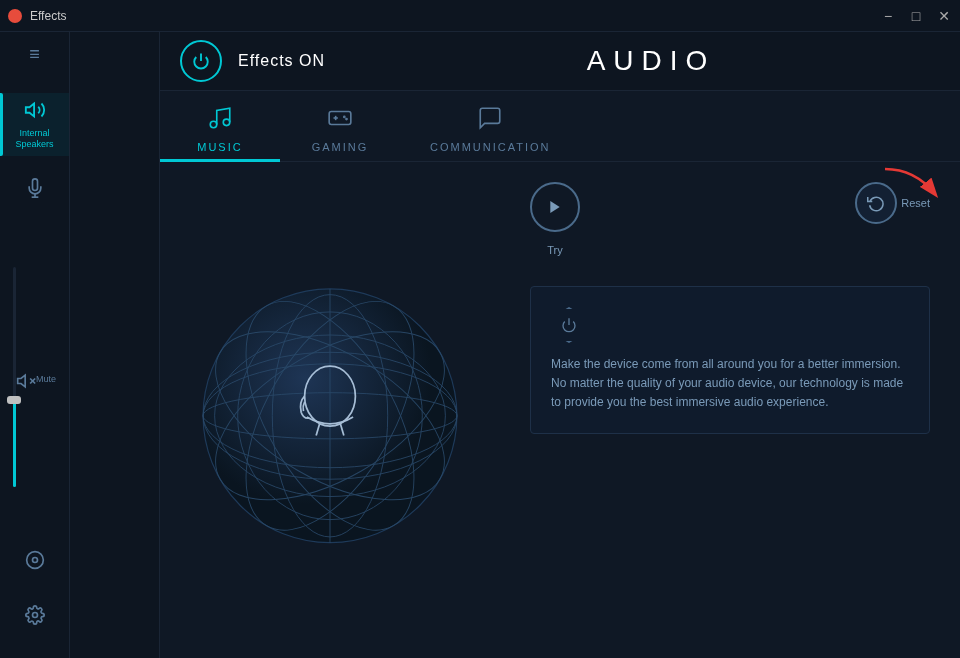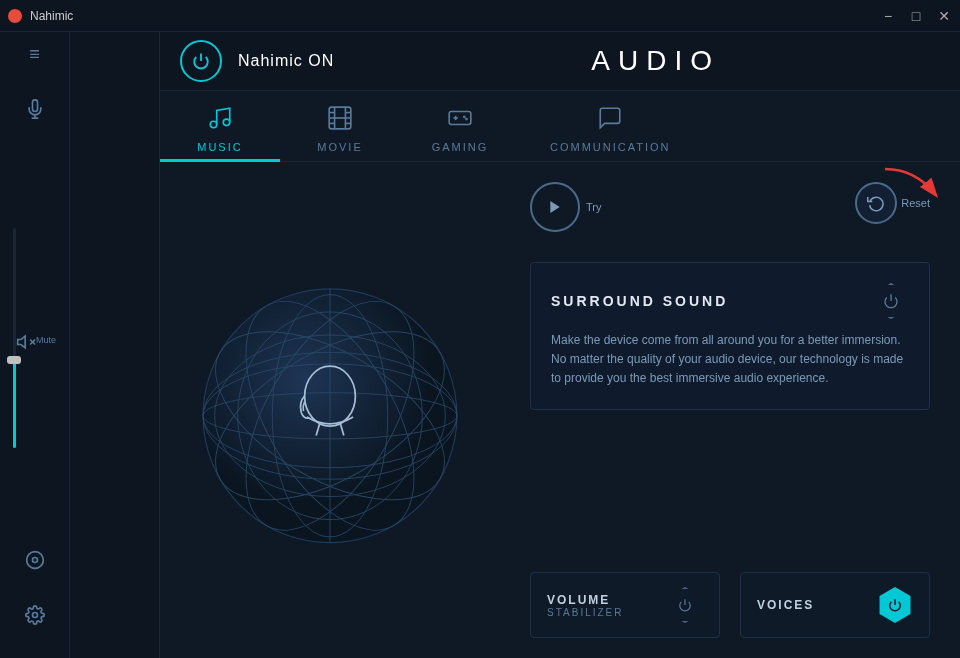"Nahimic" span.titlebar-title { text: Nahimic -> Effects }
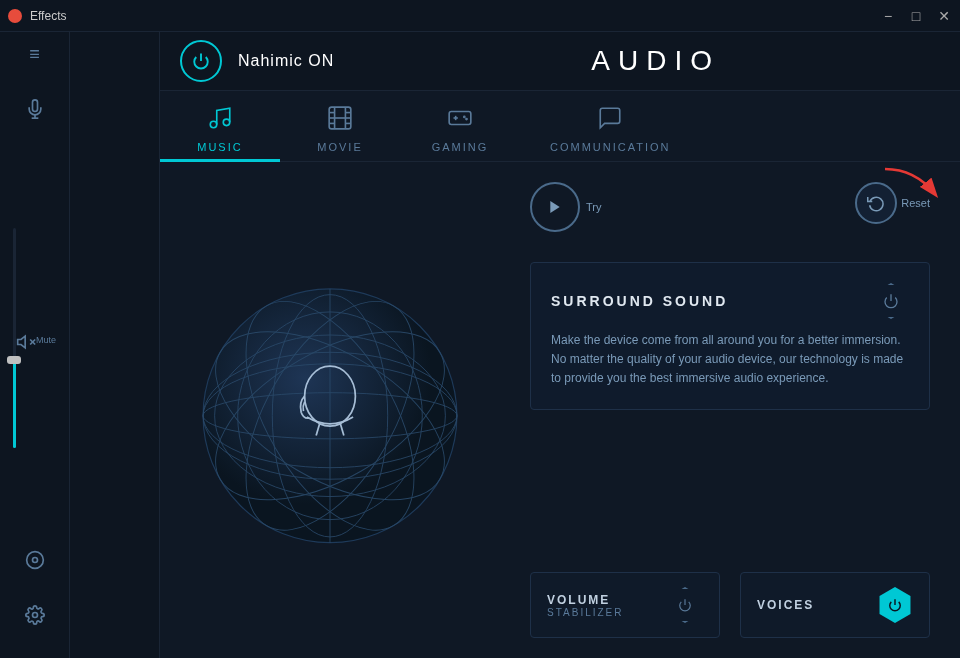"Nahimic ON" span.effects-label { text: Nahimic -> Effects }
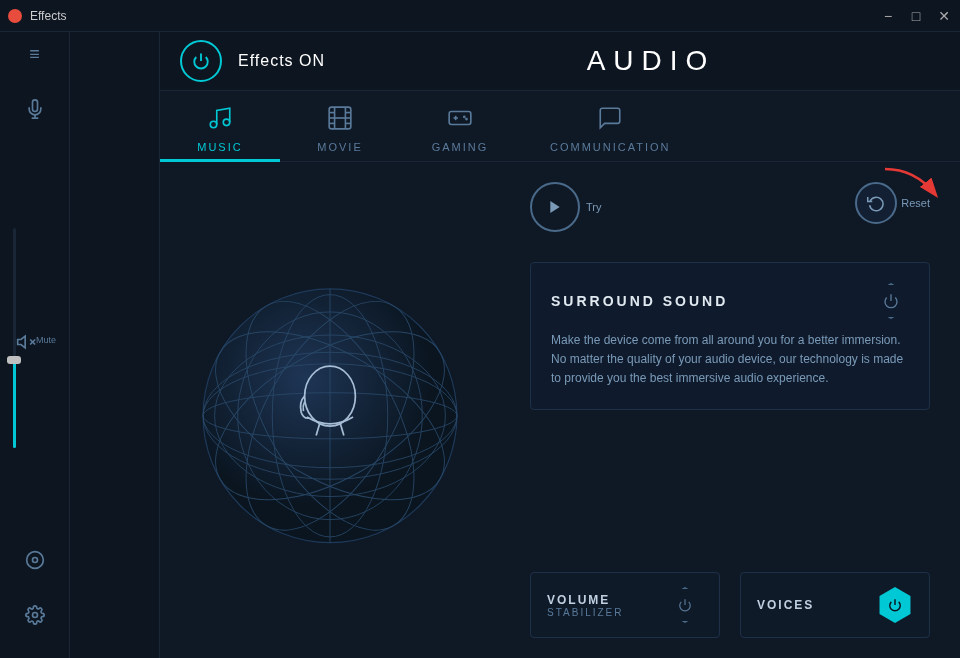"Internal" div.sidebar-item { html: none -> <div> <span> <svg> <polygon></polygon> <path></path> <path></path> </svg> </span> <span>Internal<br>Speakers</span> </div> }
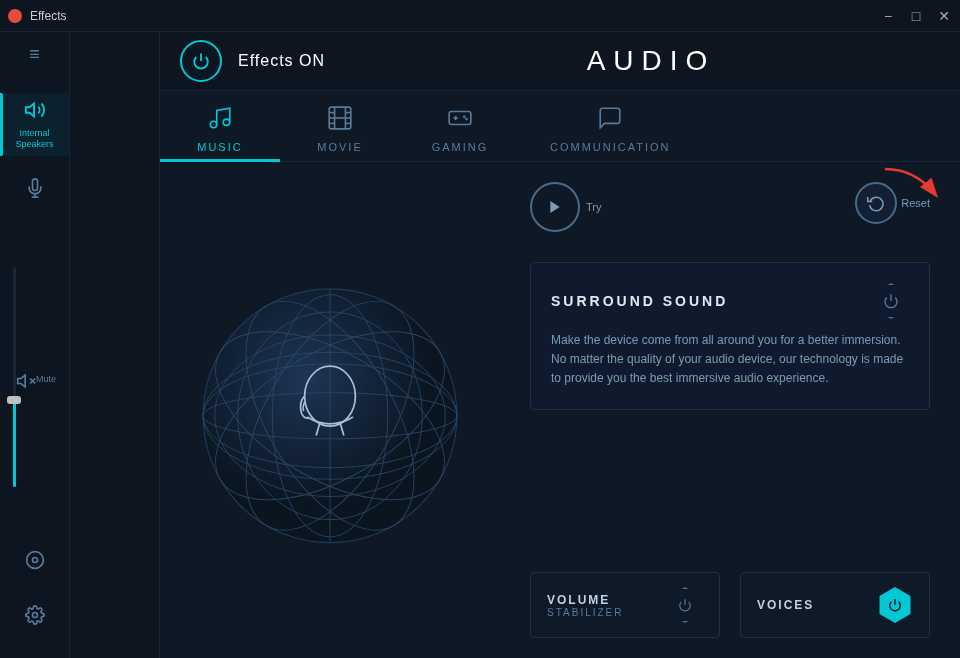"MOVIE" div.tab-item { html: <div> <span> <svg> <rect></rect> <line></line> <line></line> <line></line> <line></line> <line></line> <line></line> <line></line> </svg> </span> <span>MOVIE</span> </div> -> none }
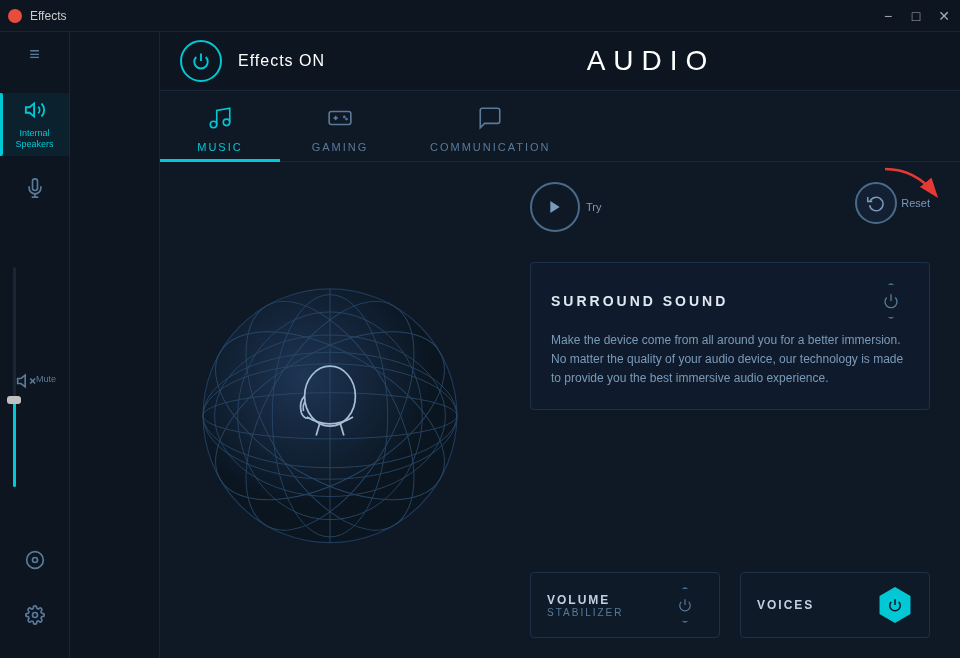"Try" .try-btn { flex-direction: row -> column; gap: 6px -> 12px }
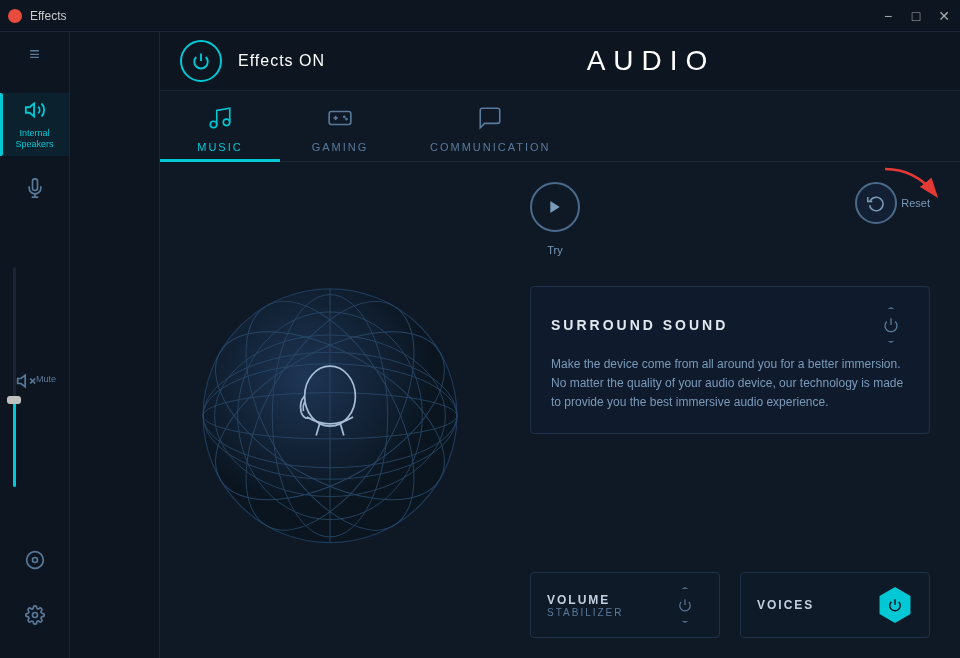"SURROUND SOUND" span.feature-title { html: <span>SURROUND SOUND</span> -> none }
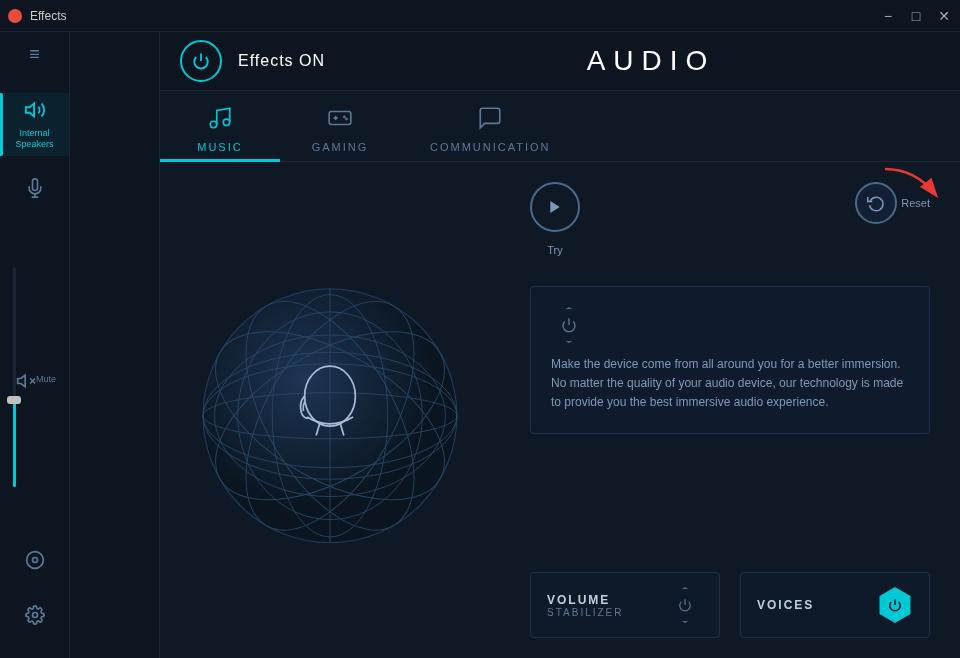"VOLUME" div.bottom-features { html: <div> <div> <div> <div>VOLUME</div> <div>STABILIZER</div> </div> <div> <svg> <path></path> <line></line> </svg> </div> </div> <div> <div> <div>VOICES</div> </div> <div> <svg> <path></path> <line></line> </svg> </div> </div> </div> -> none }
